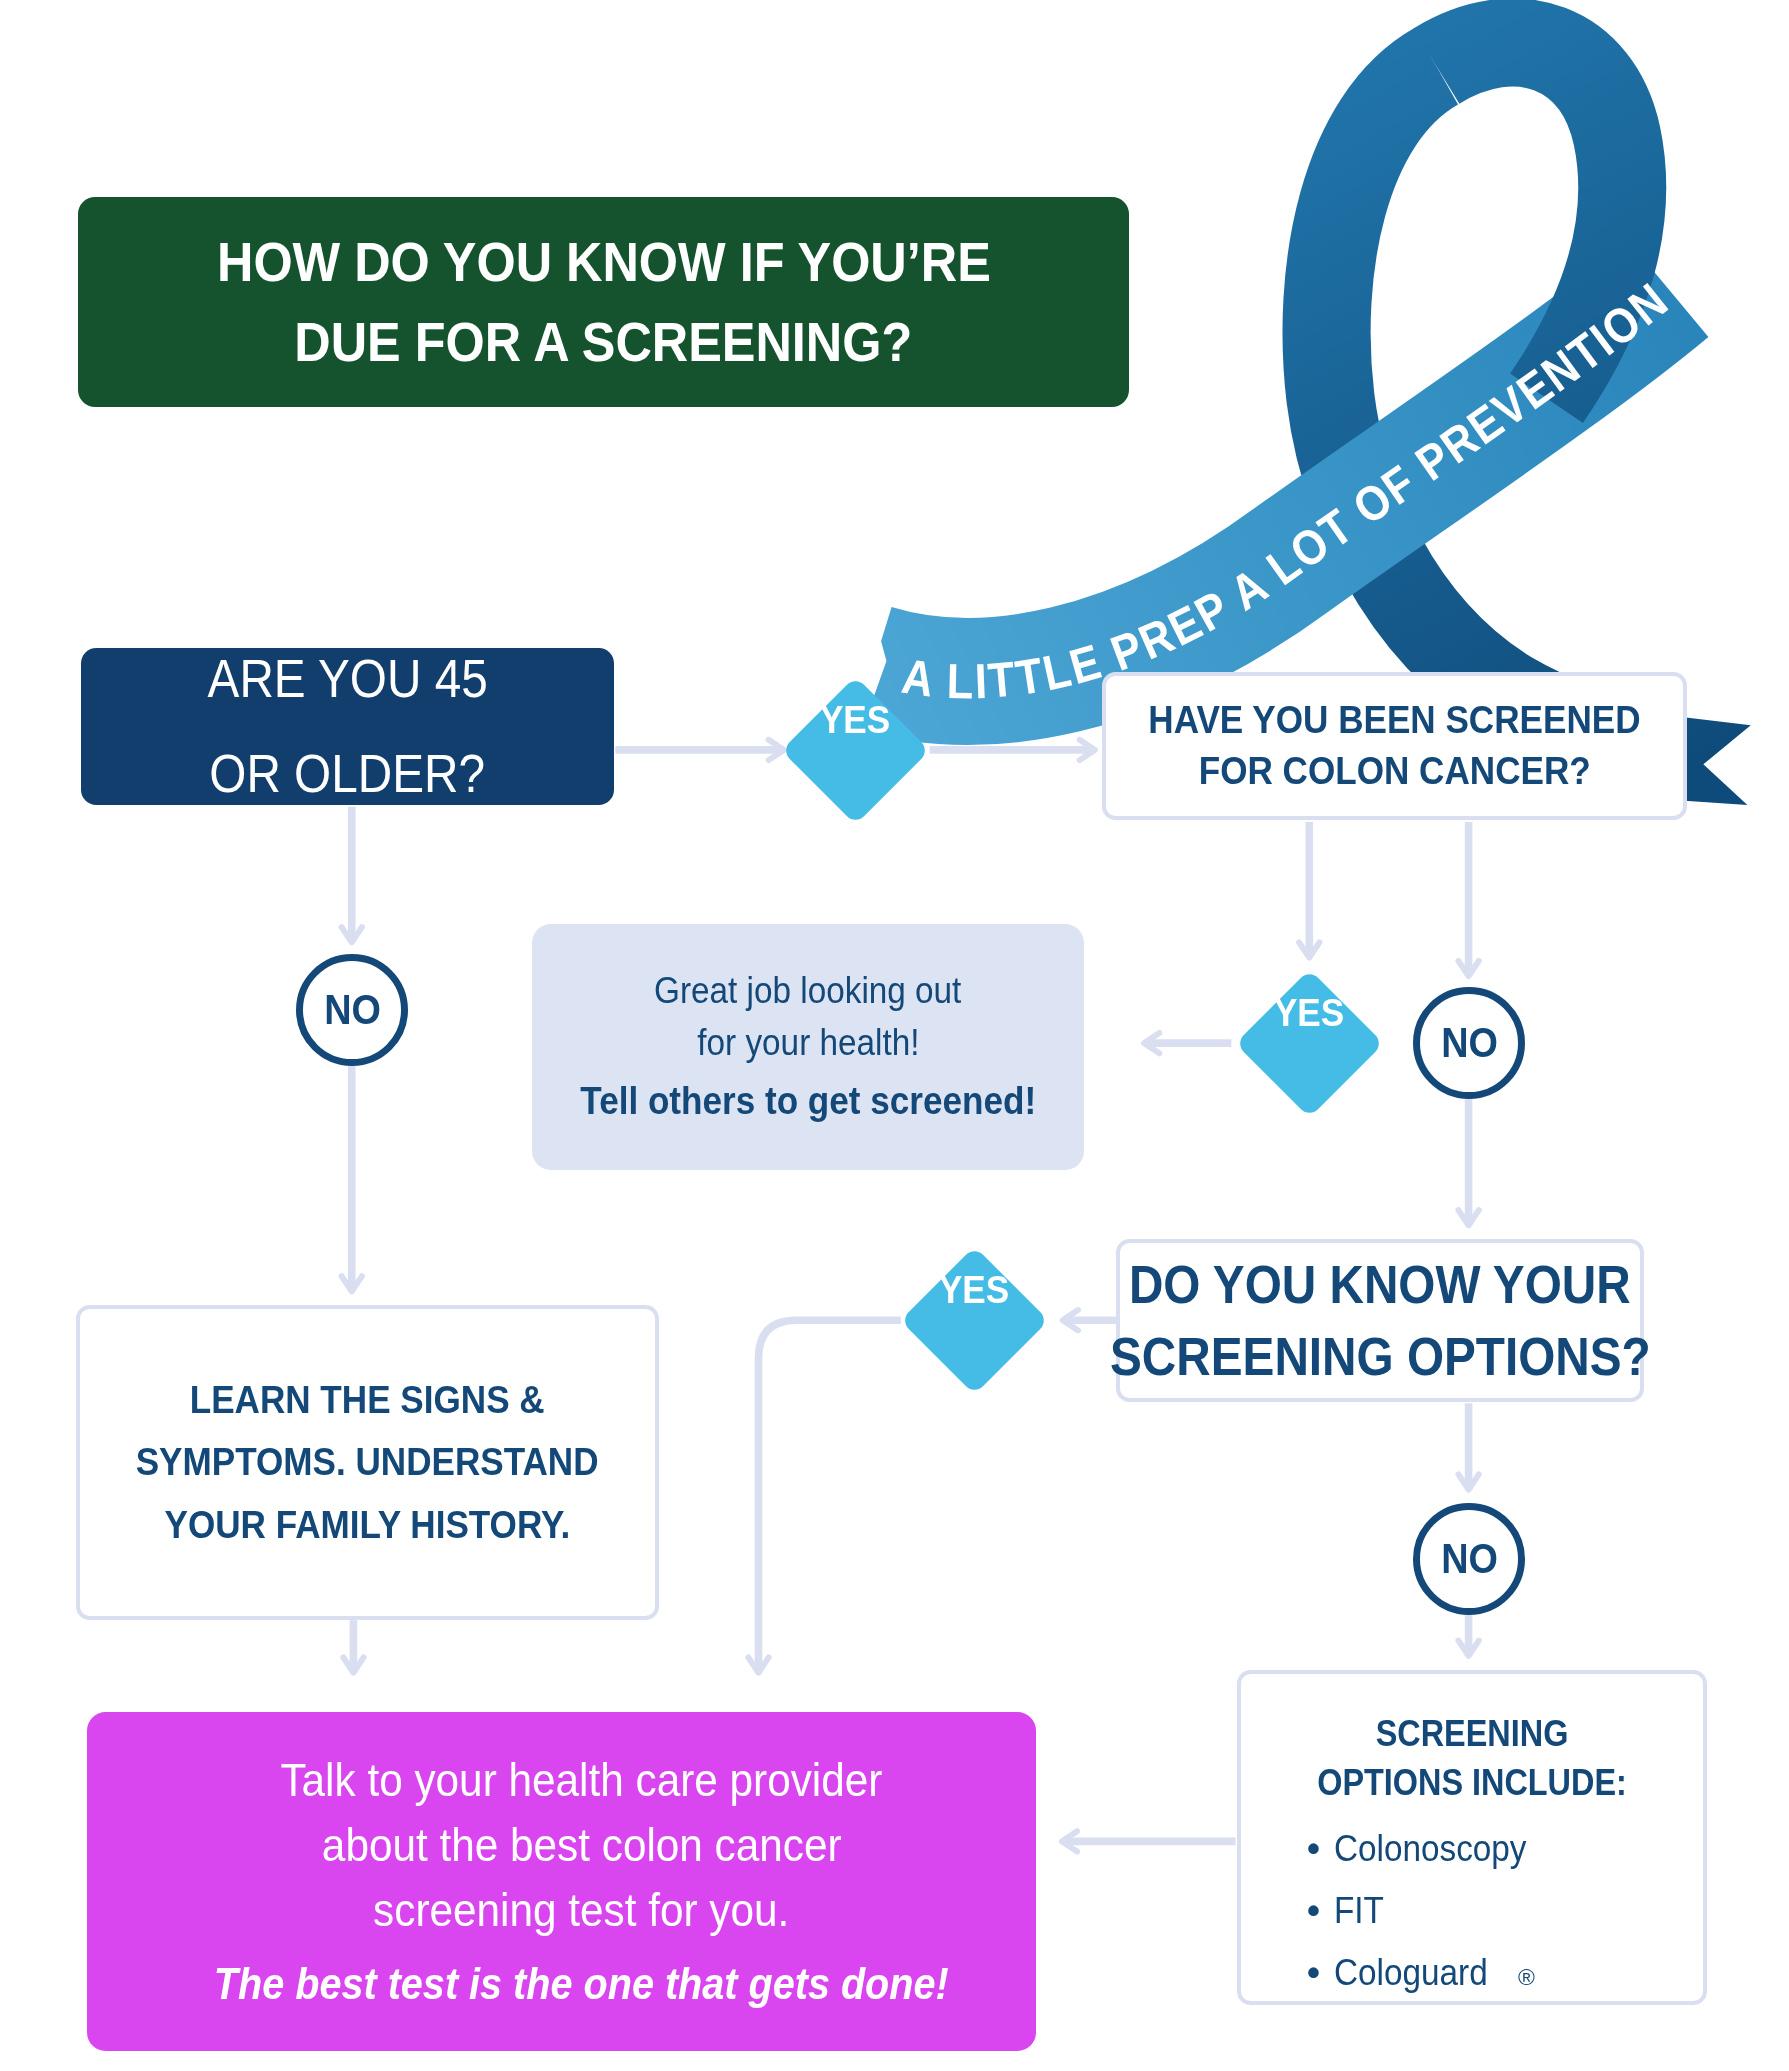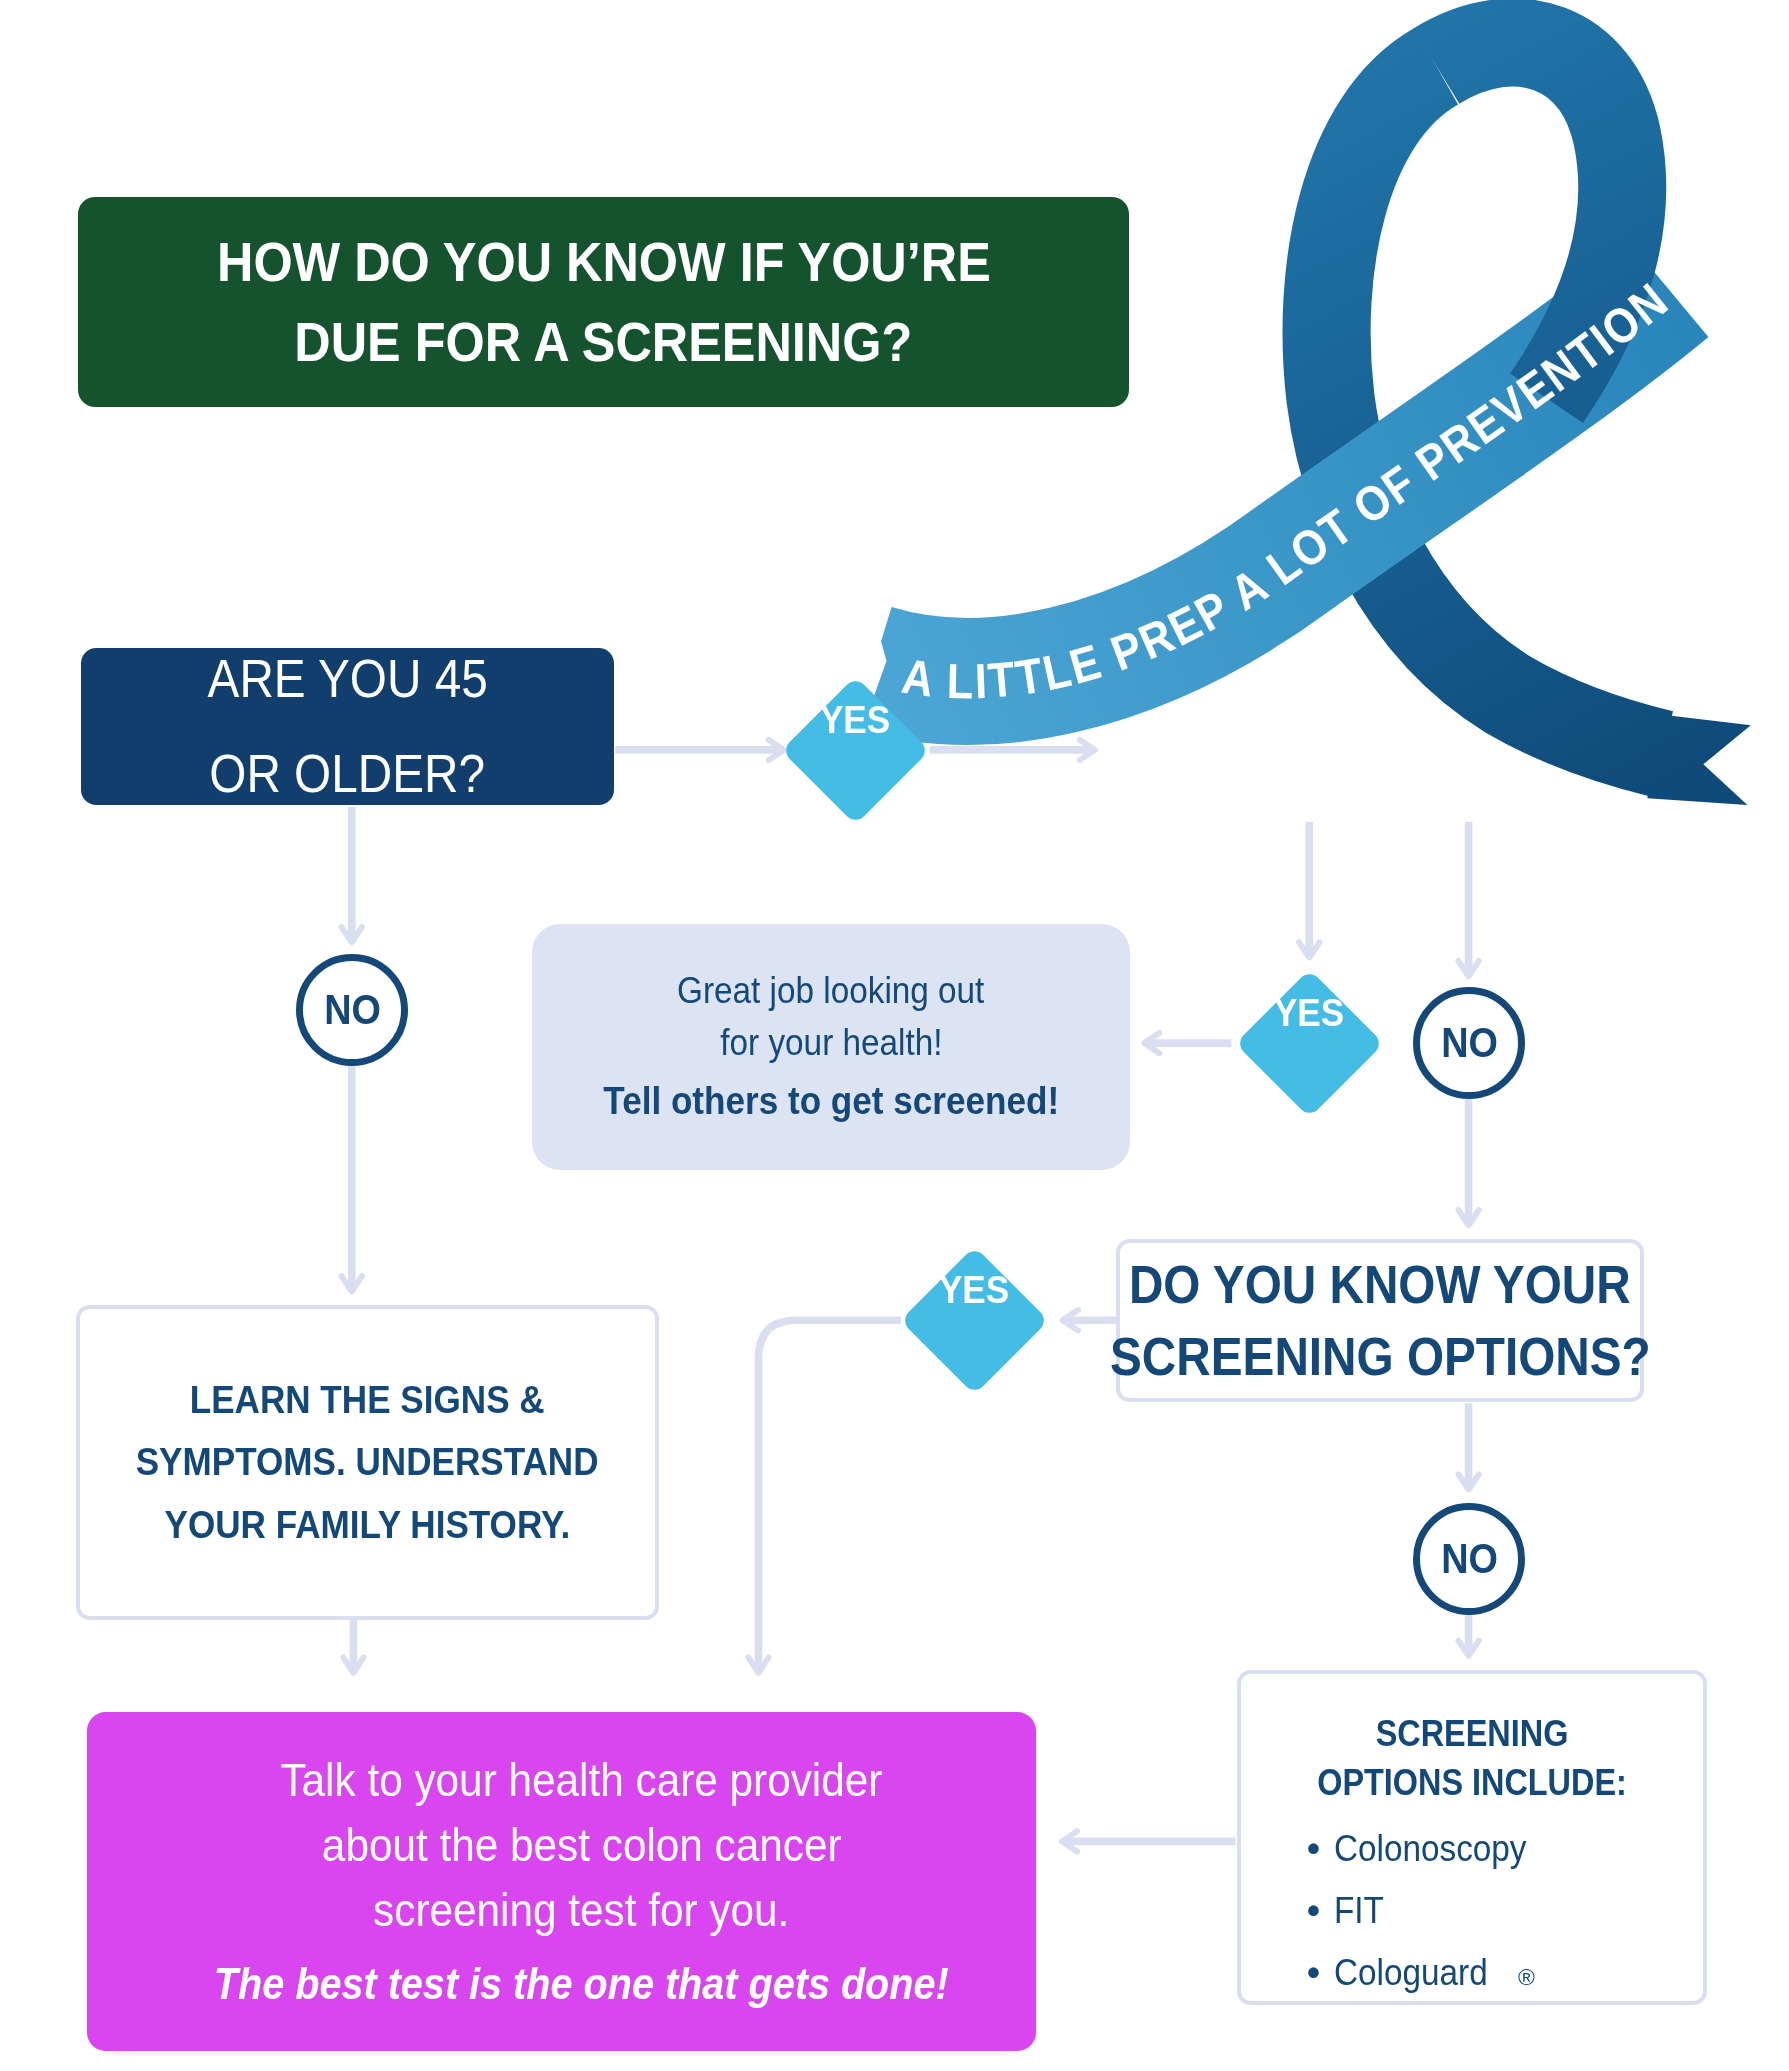"HAVE YOU BEEN SCREENED" div.node { html: none -> <div> <span>HAVE YOU BEEN SCREENED</span> <span>FOR COLON CANCER?</span> </div> }
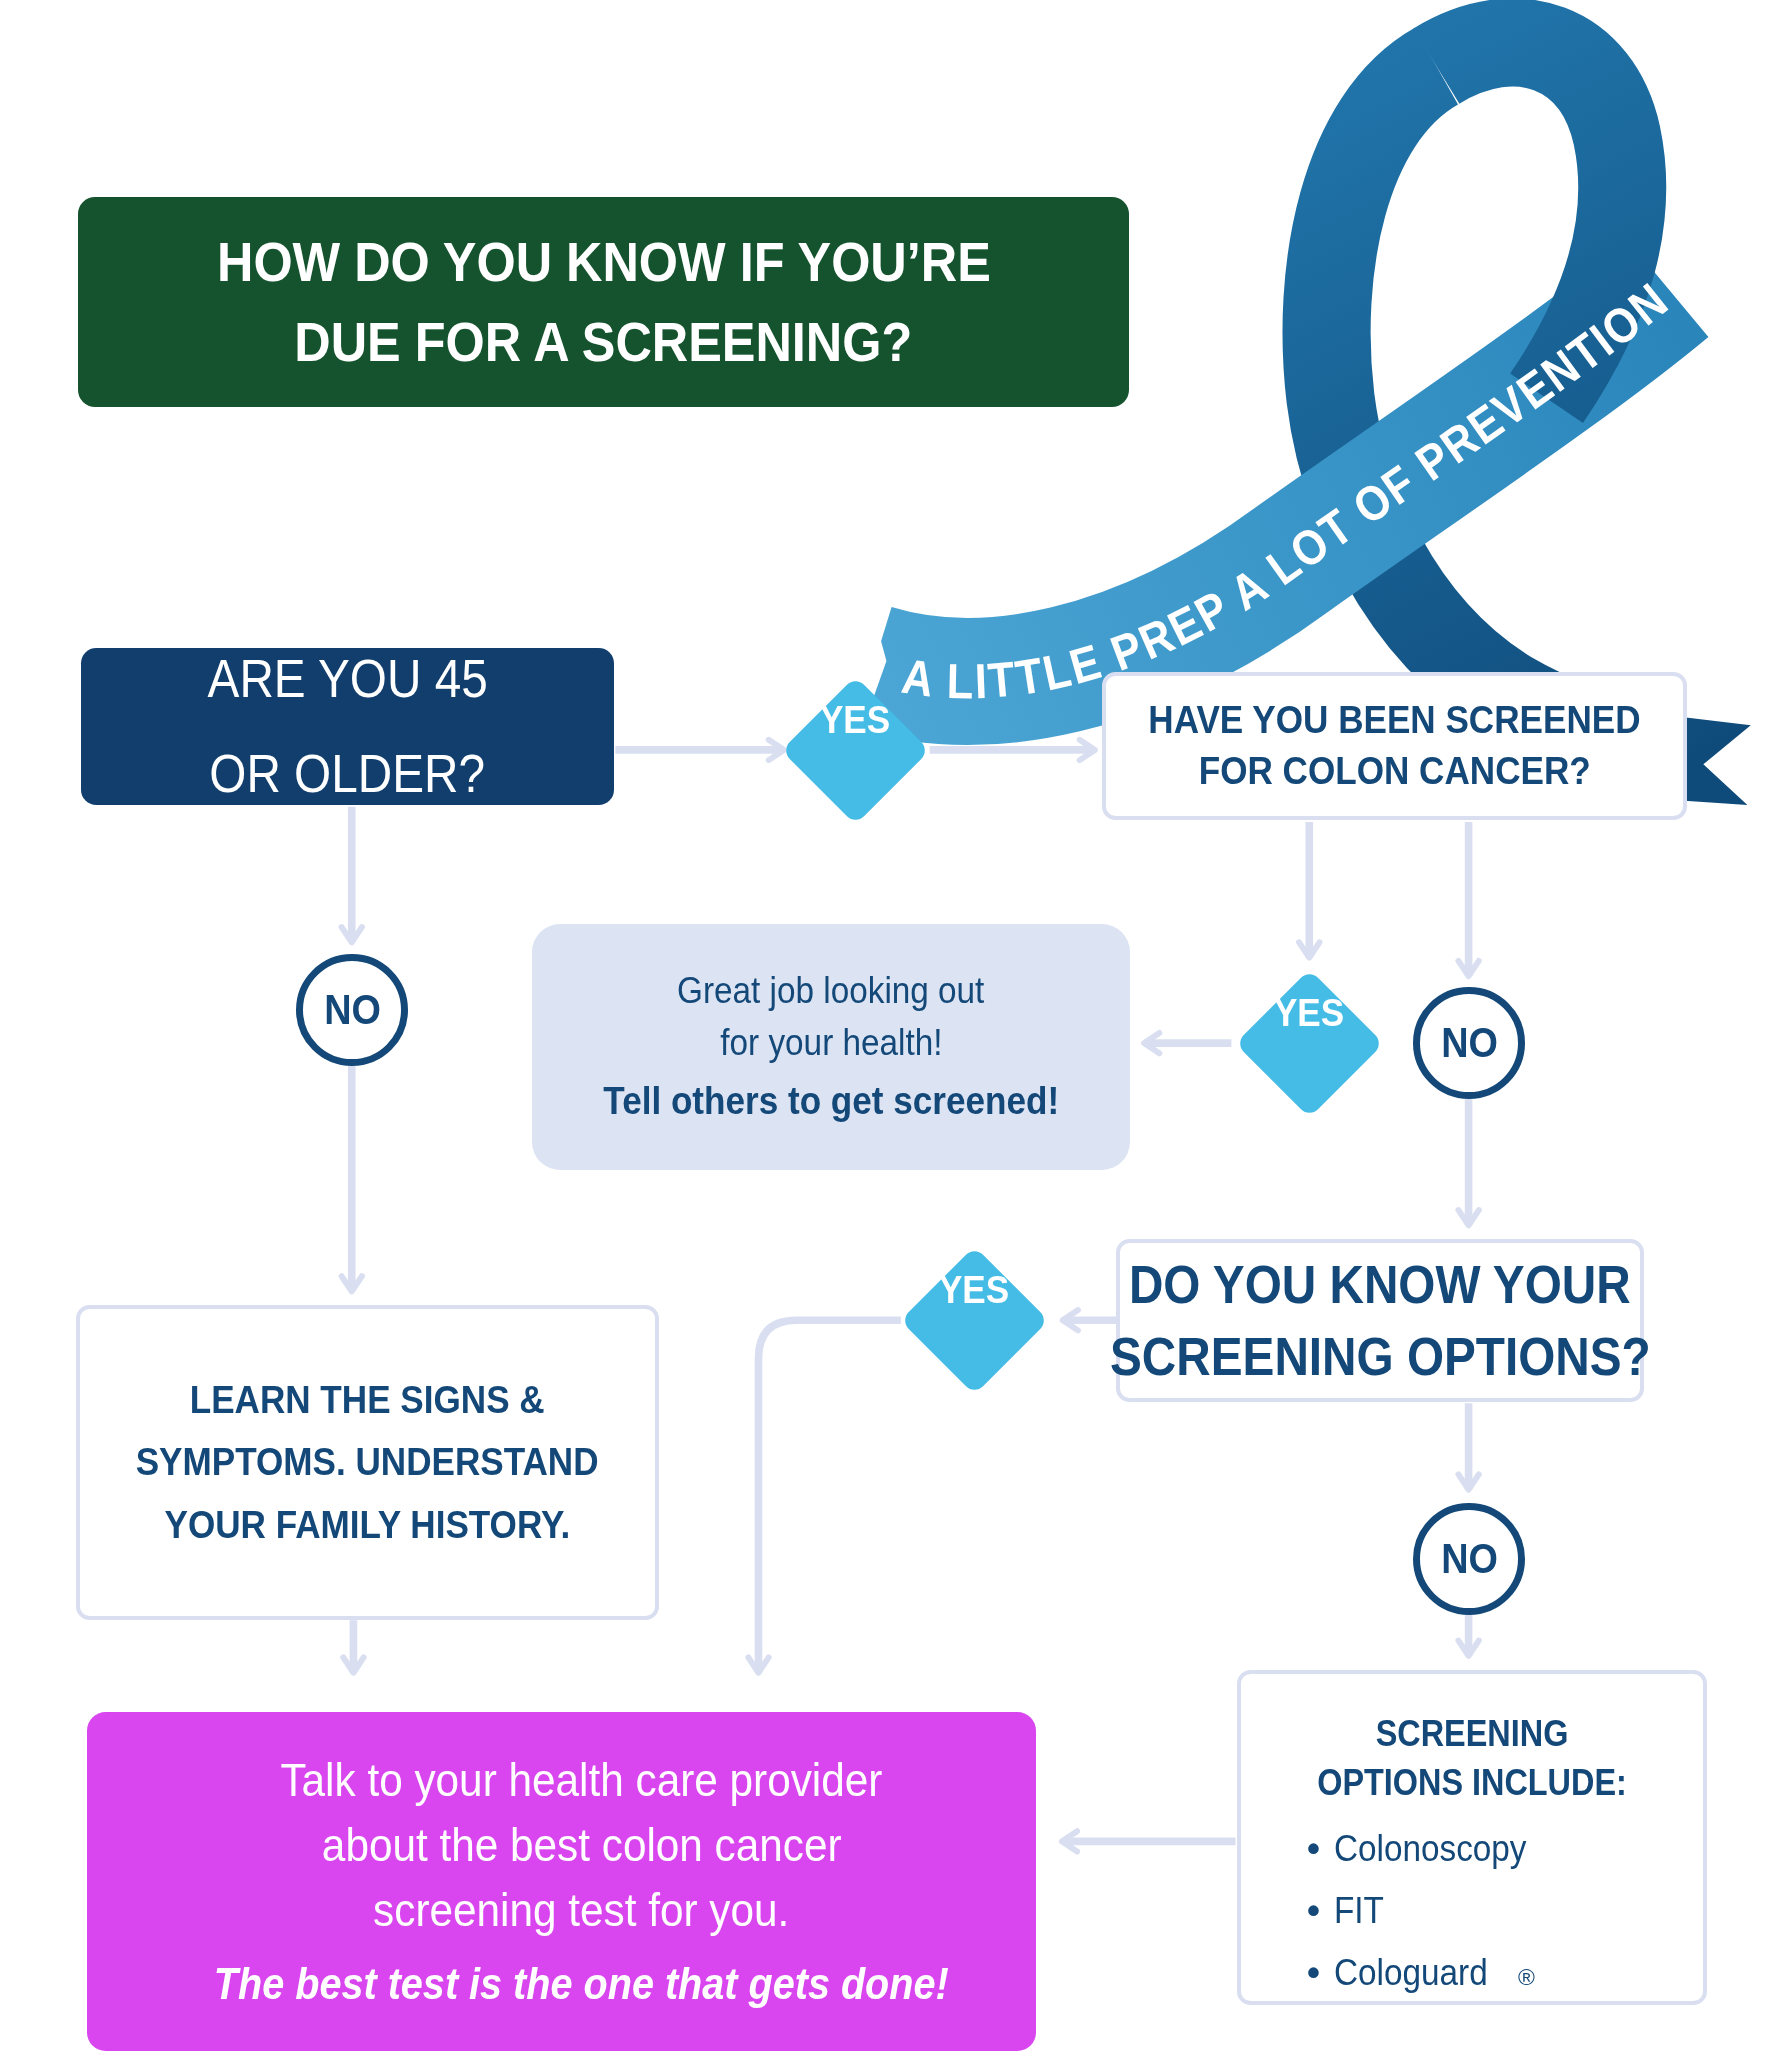"Great job looking out" .great-job { border-radius: 28px -> 19px; width: 598px -> 552px }
